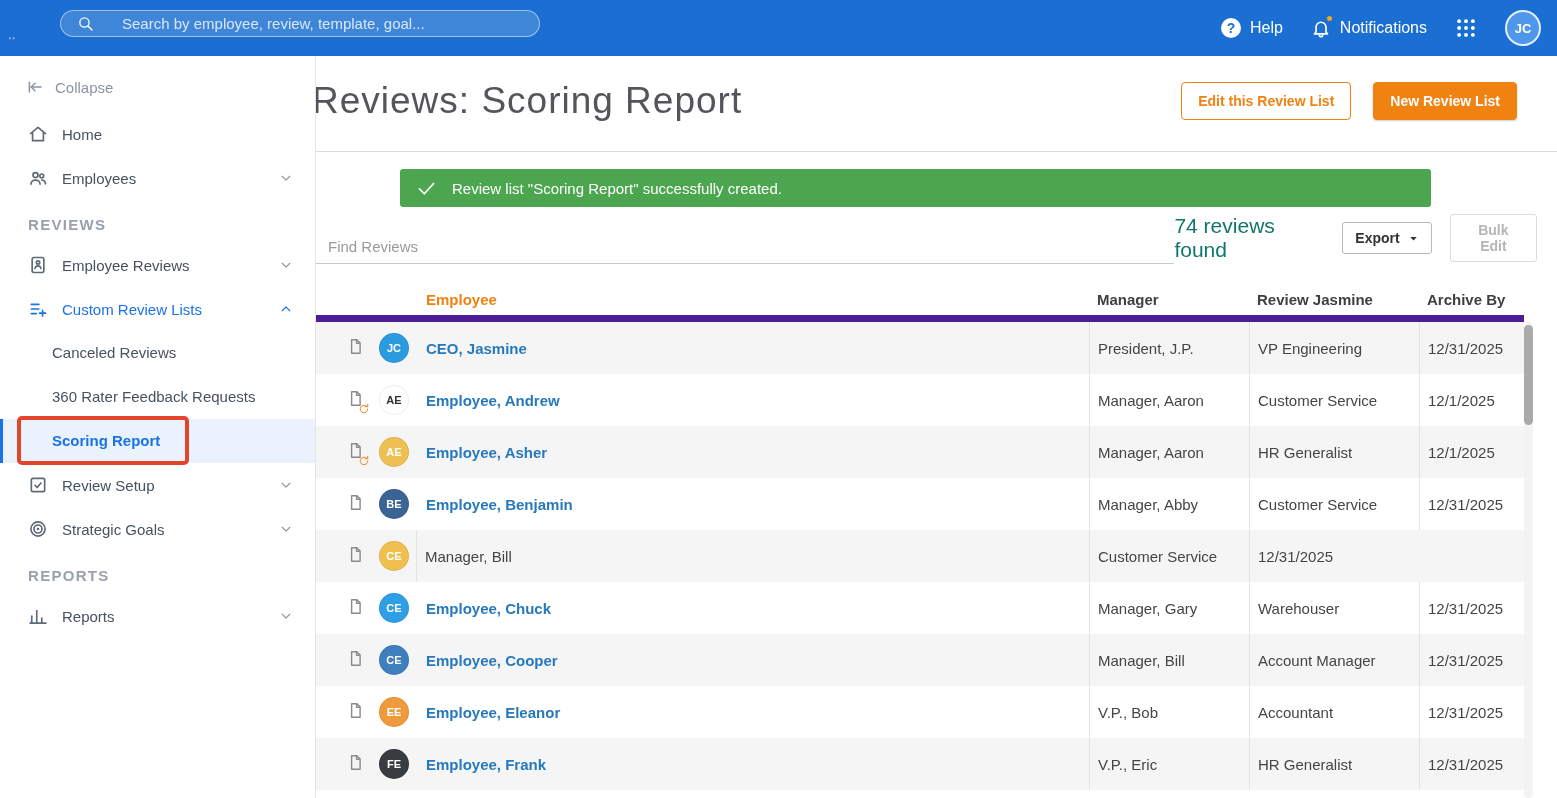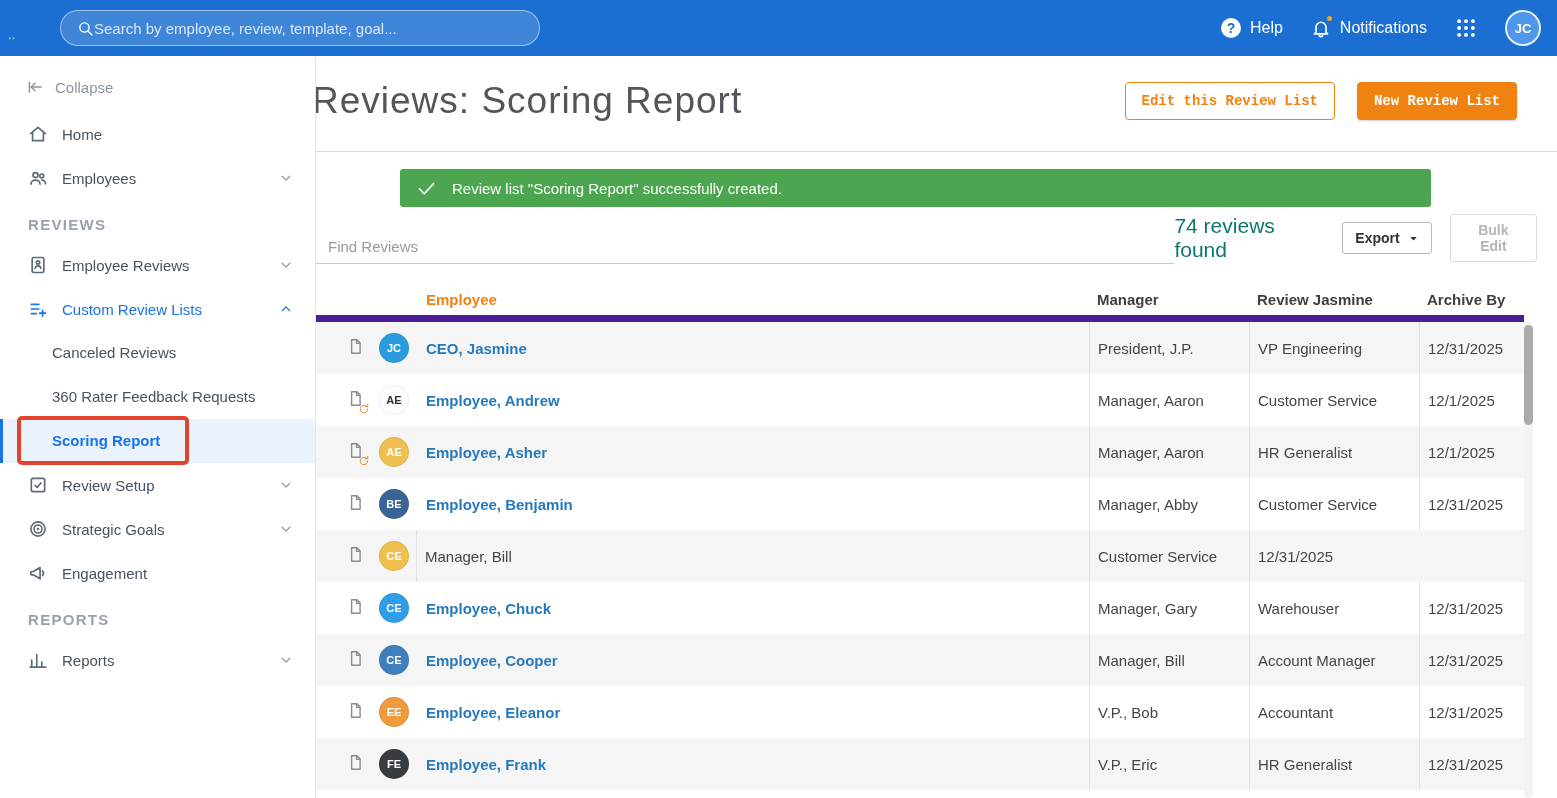"Search by employee, review, template," .search-box { gap: 0 -> 28px; height: 36px -> 27px }
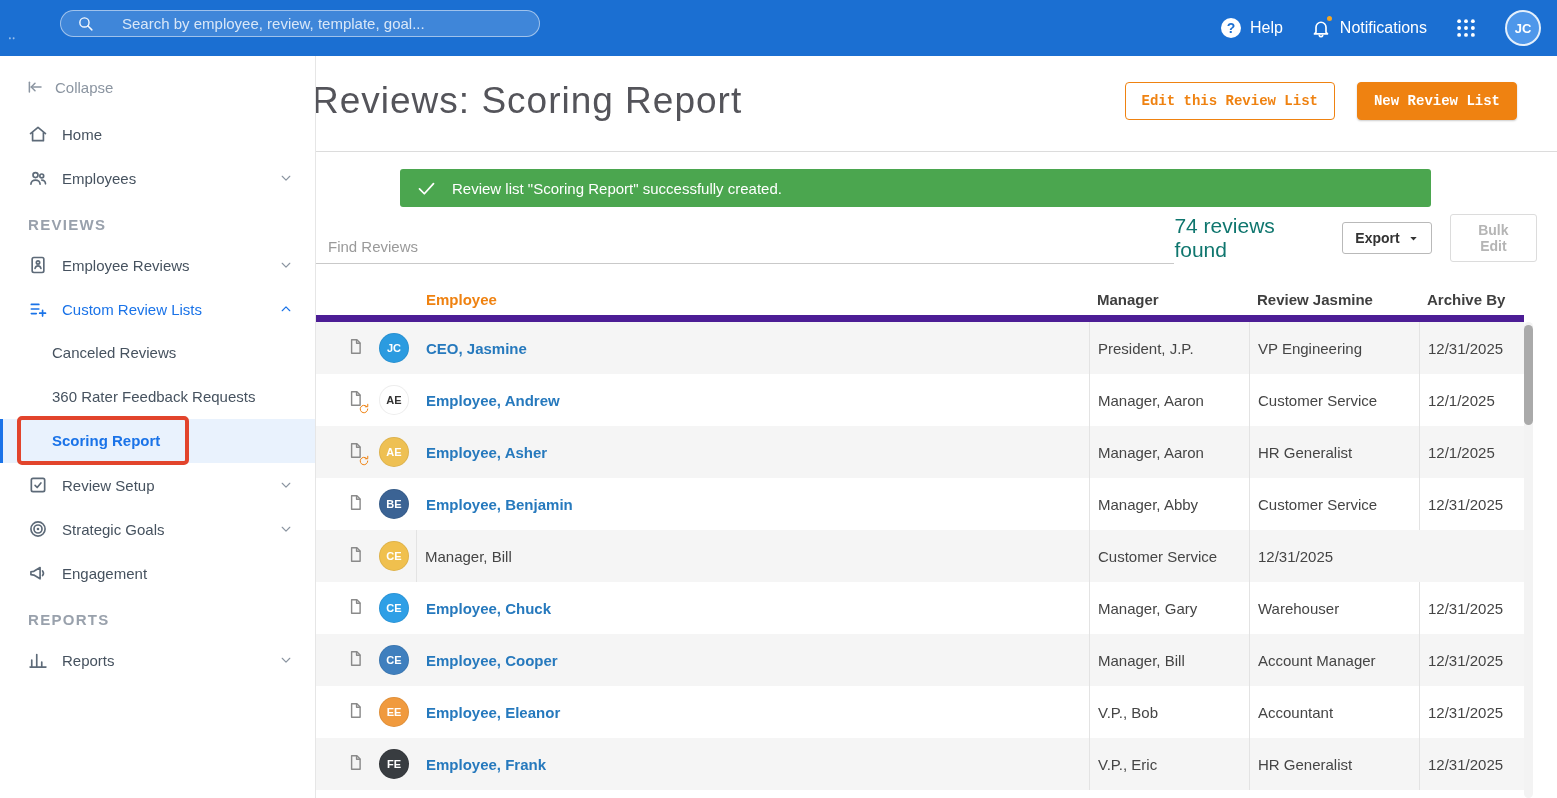"Edit this Review List" .btn { font-family: Liberation Mono, monospace -> Liberation Sans, sans-serif }
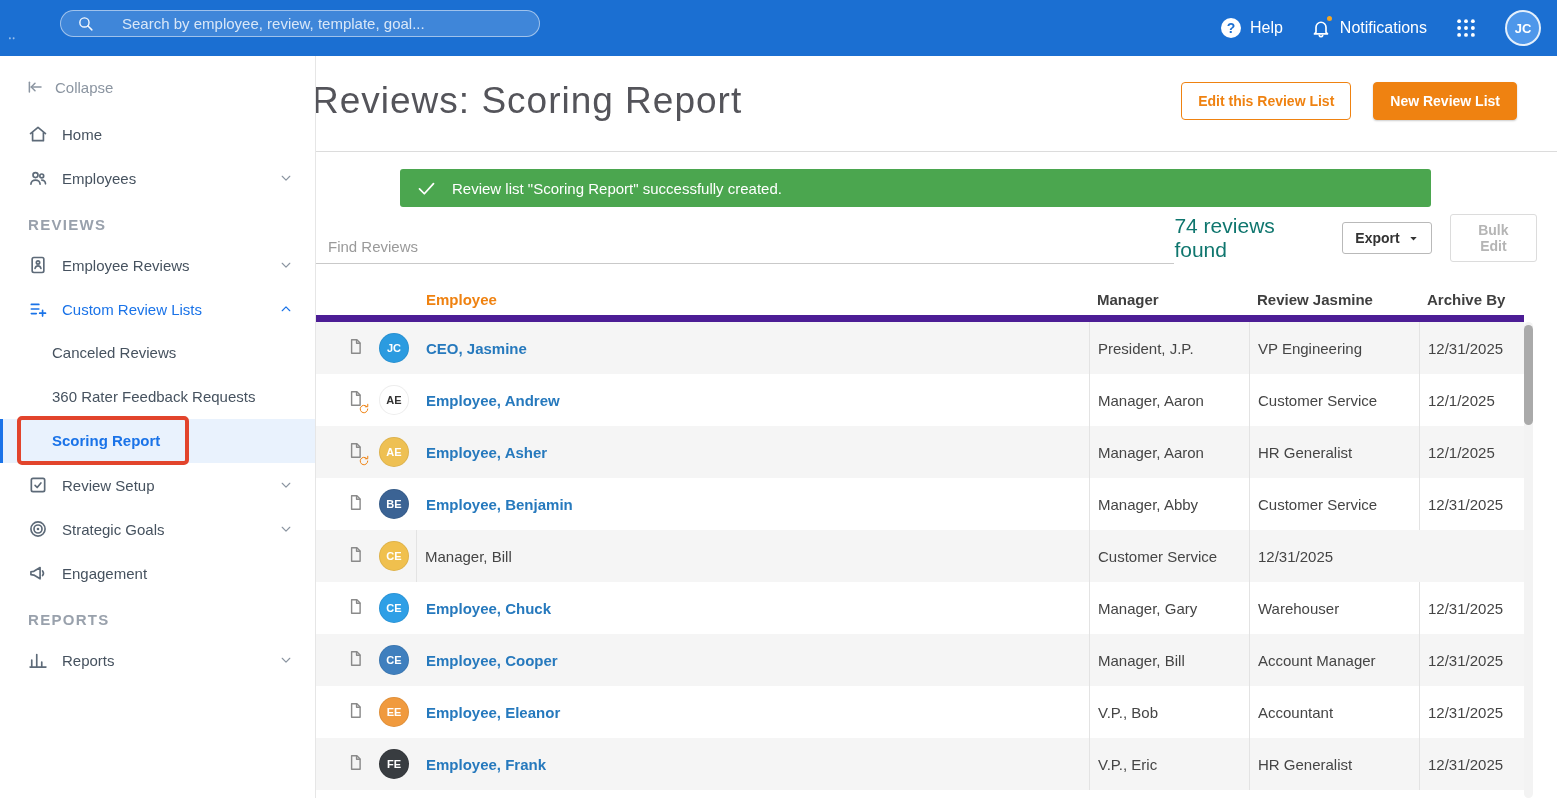"Engagement" div.nav-item { html: <div> <span> <svg> <path></path> <path></path> </svg> </span> <span>Engagement</span> </div> -> none }
